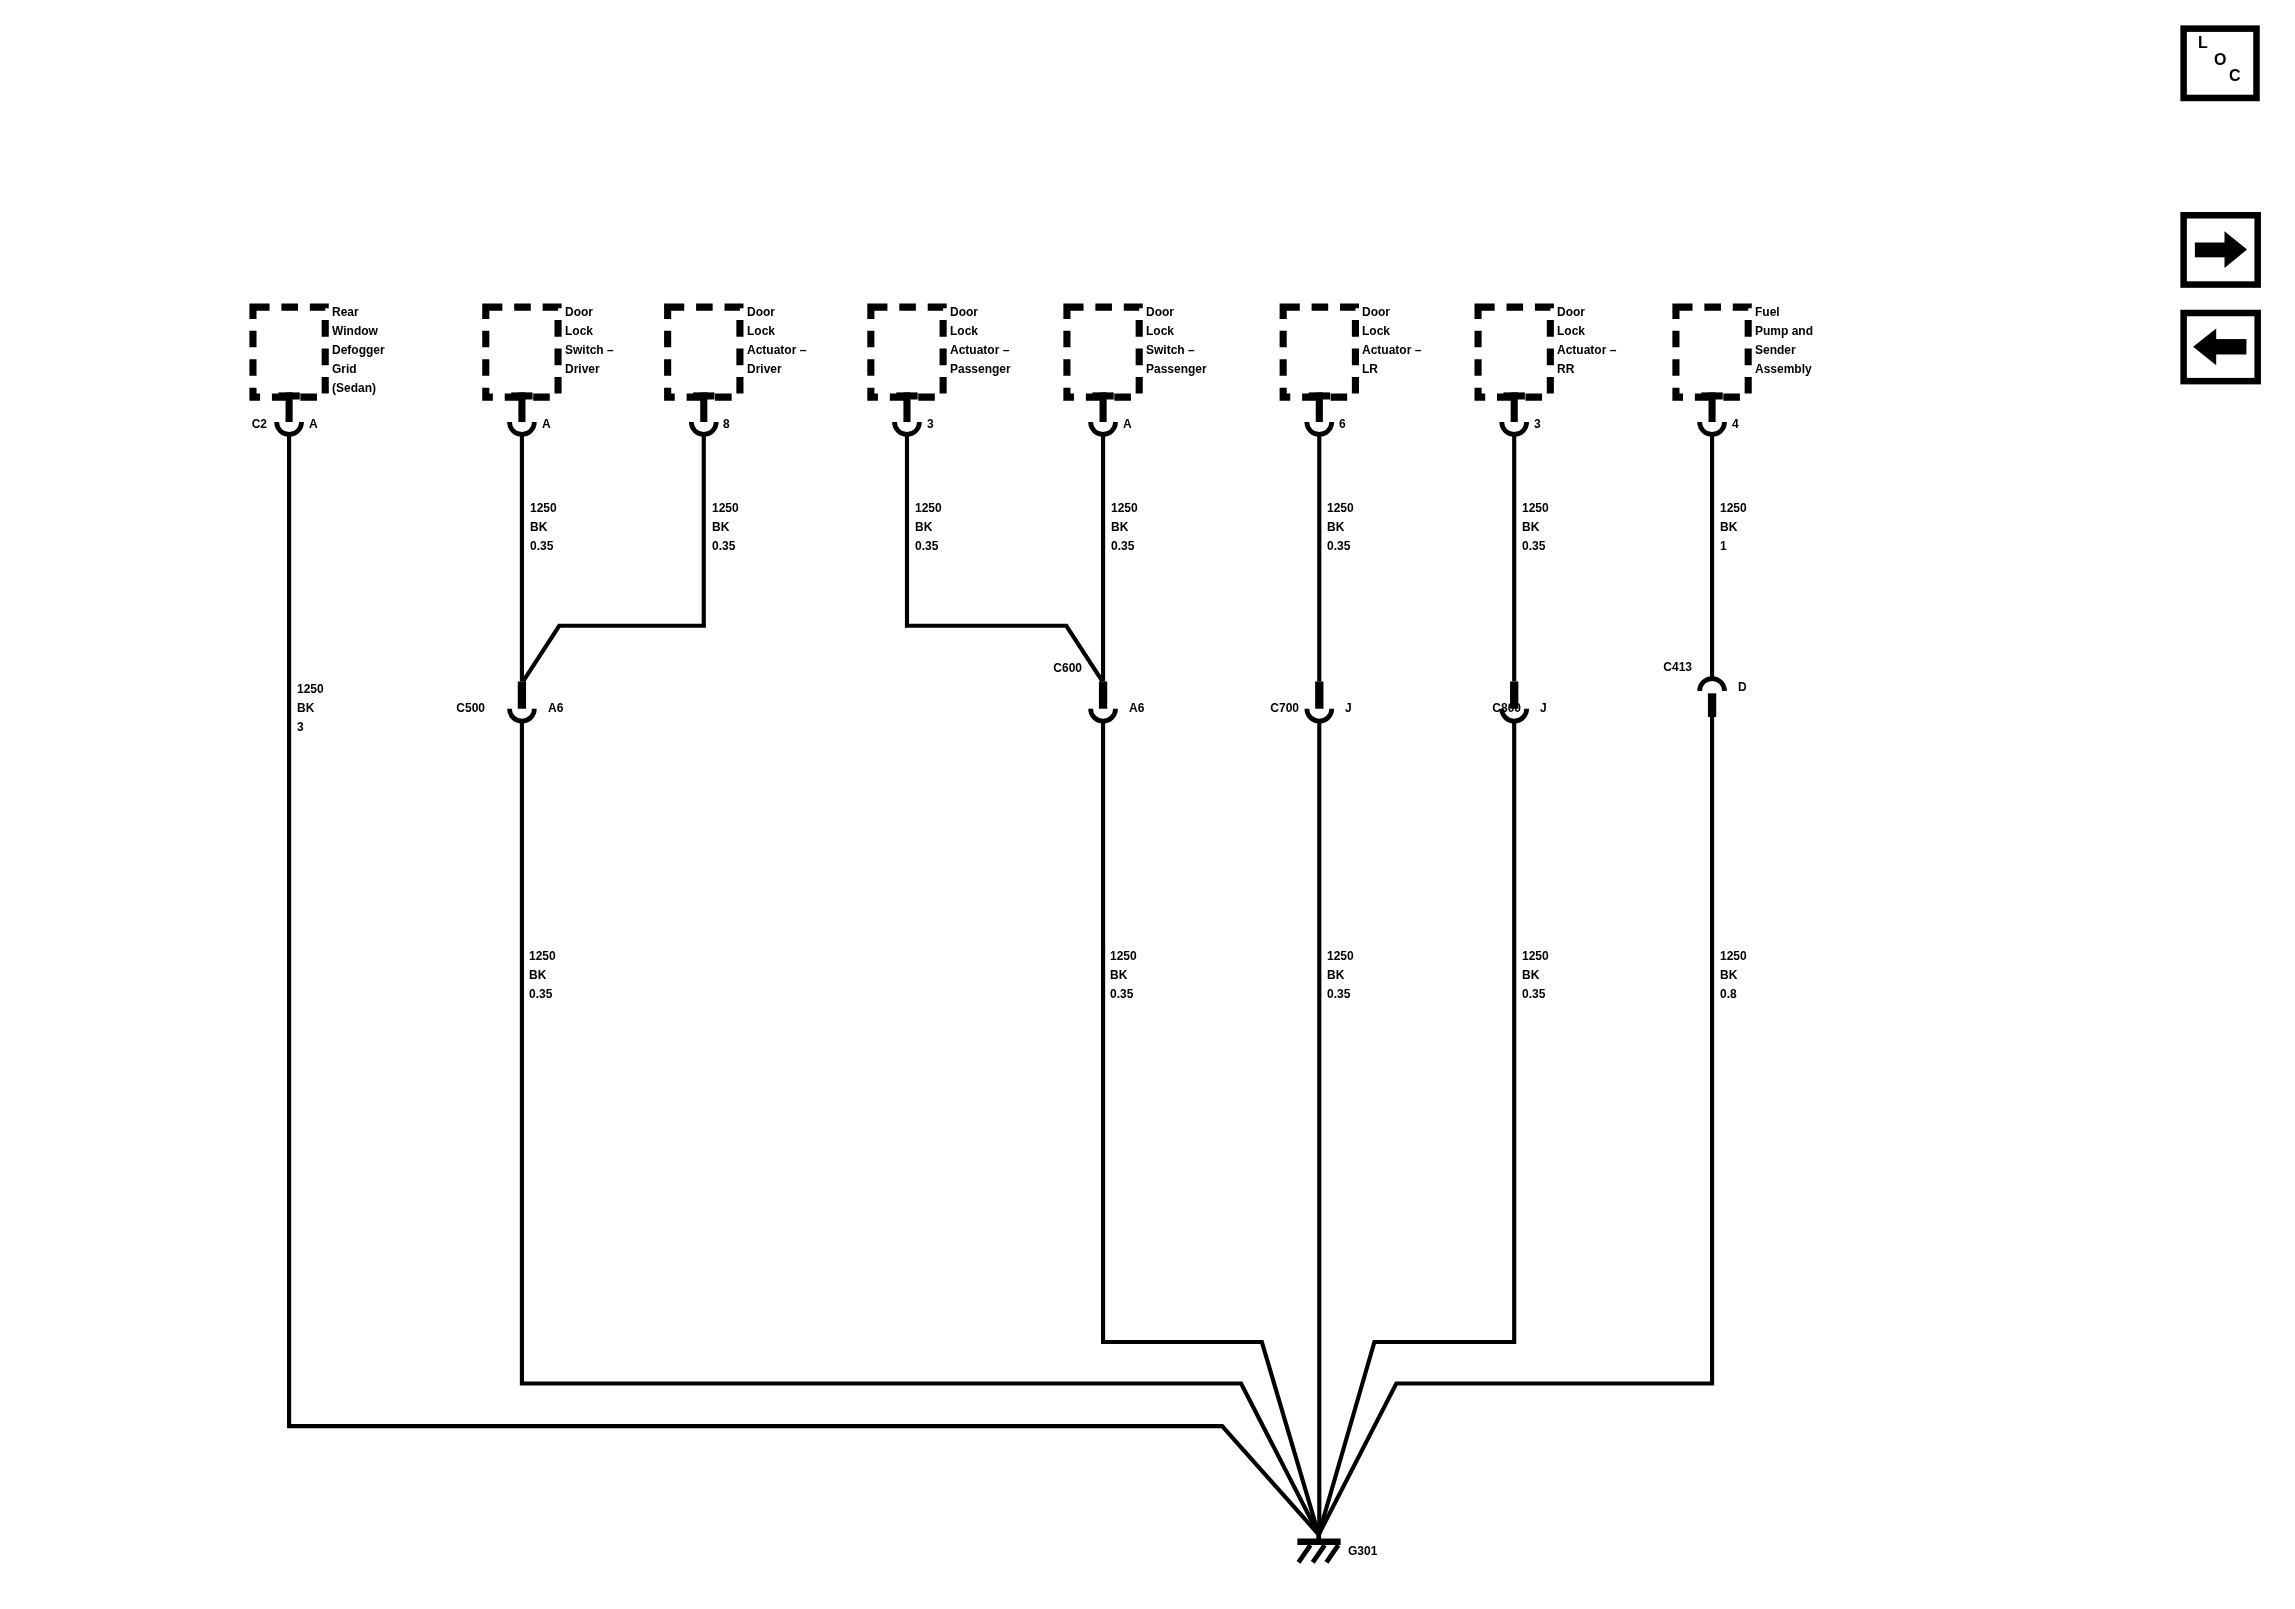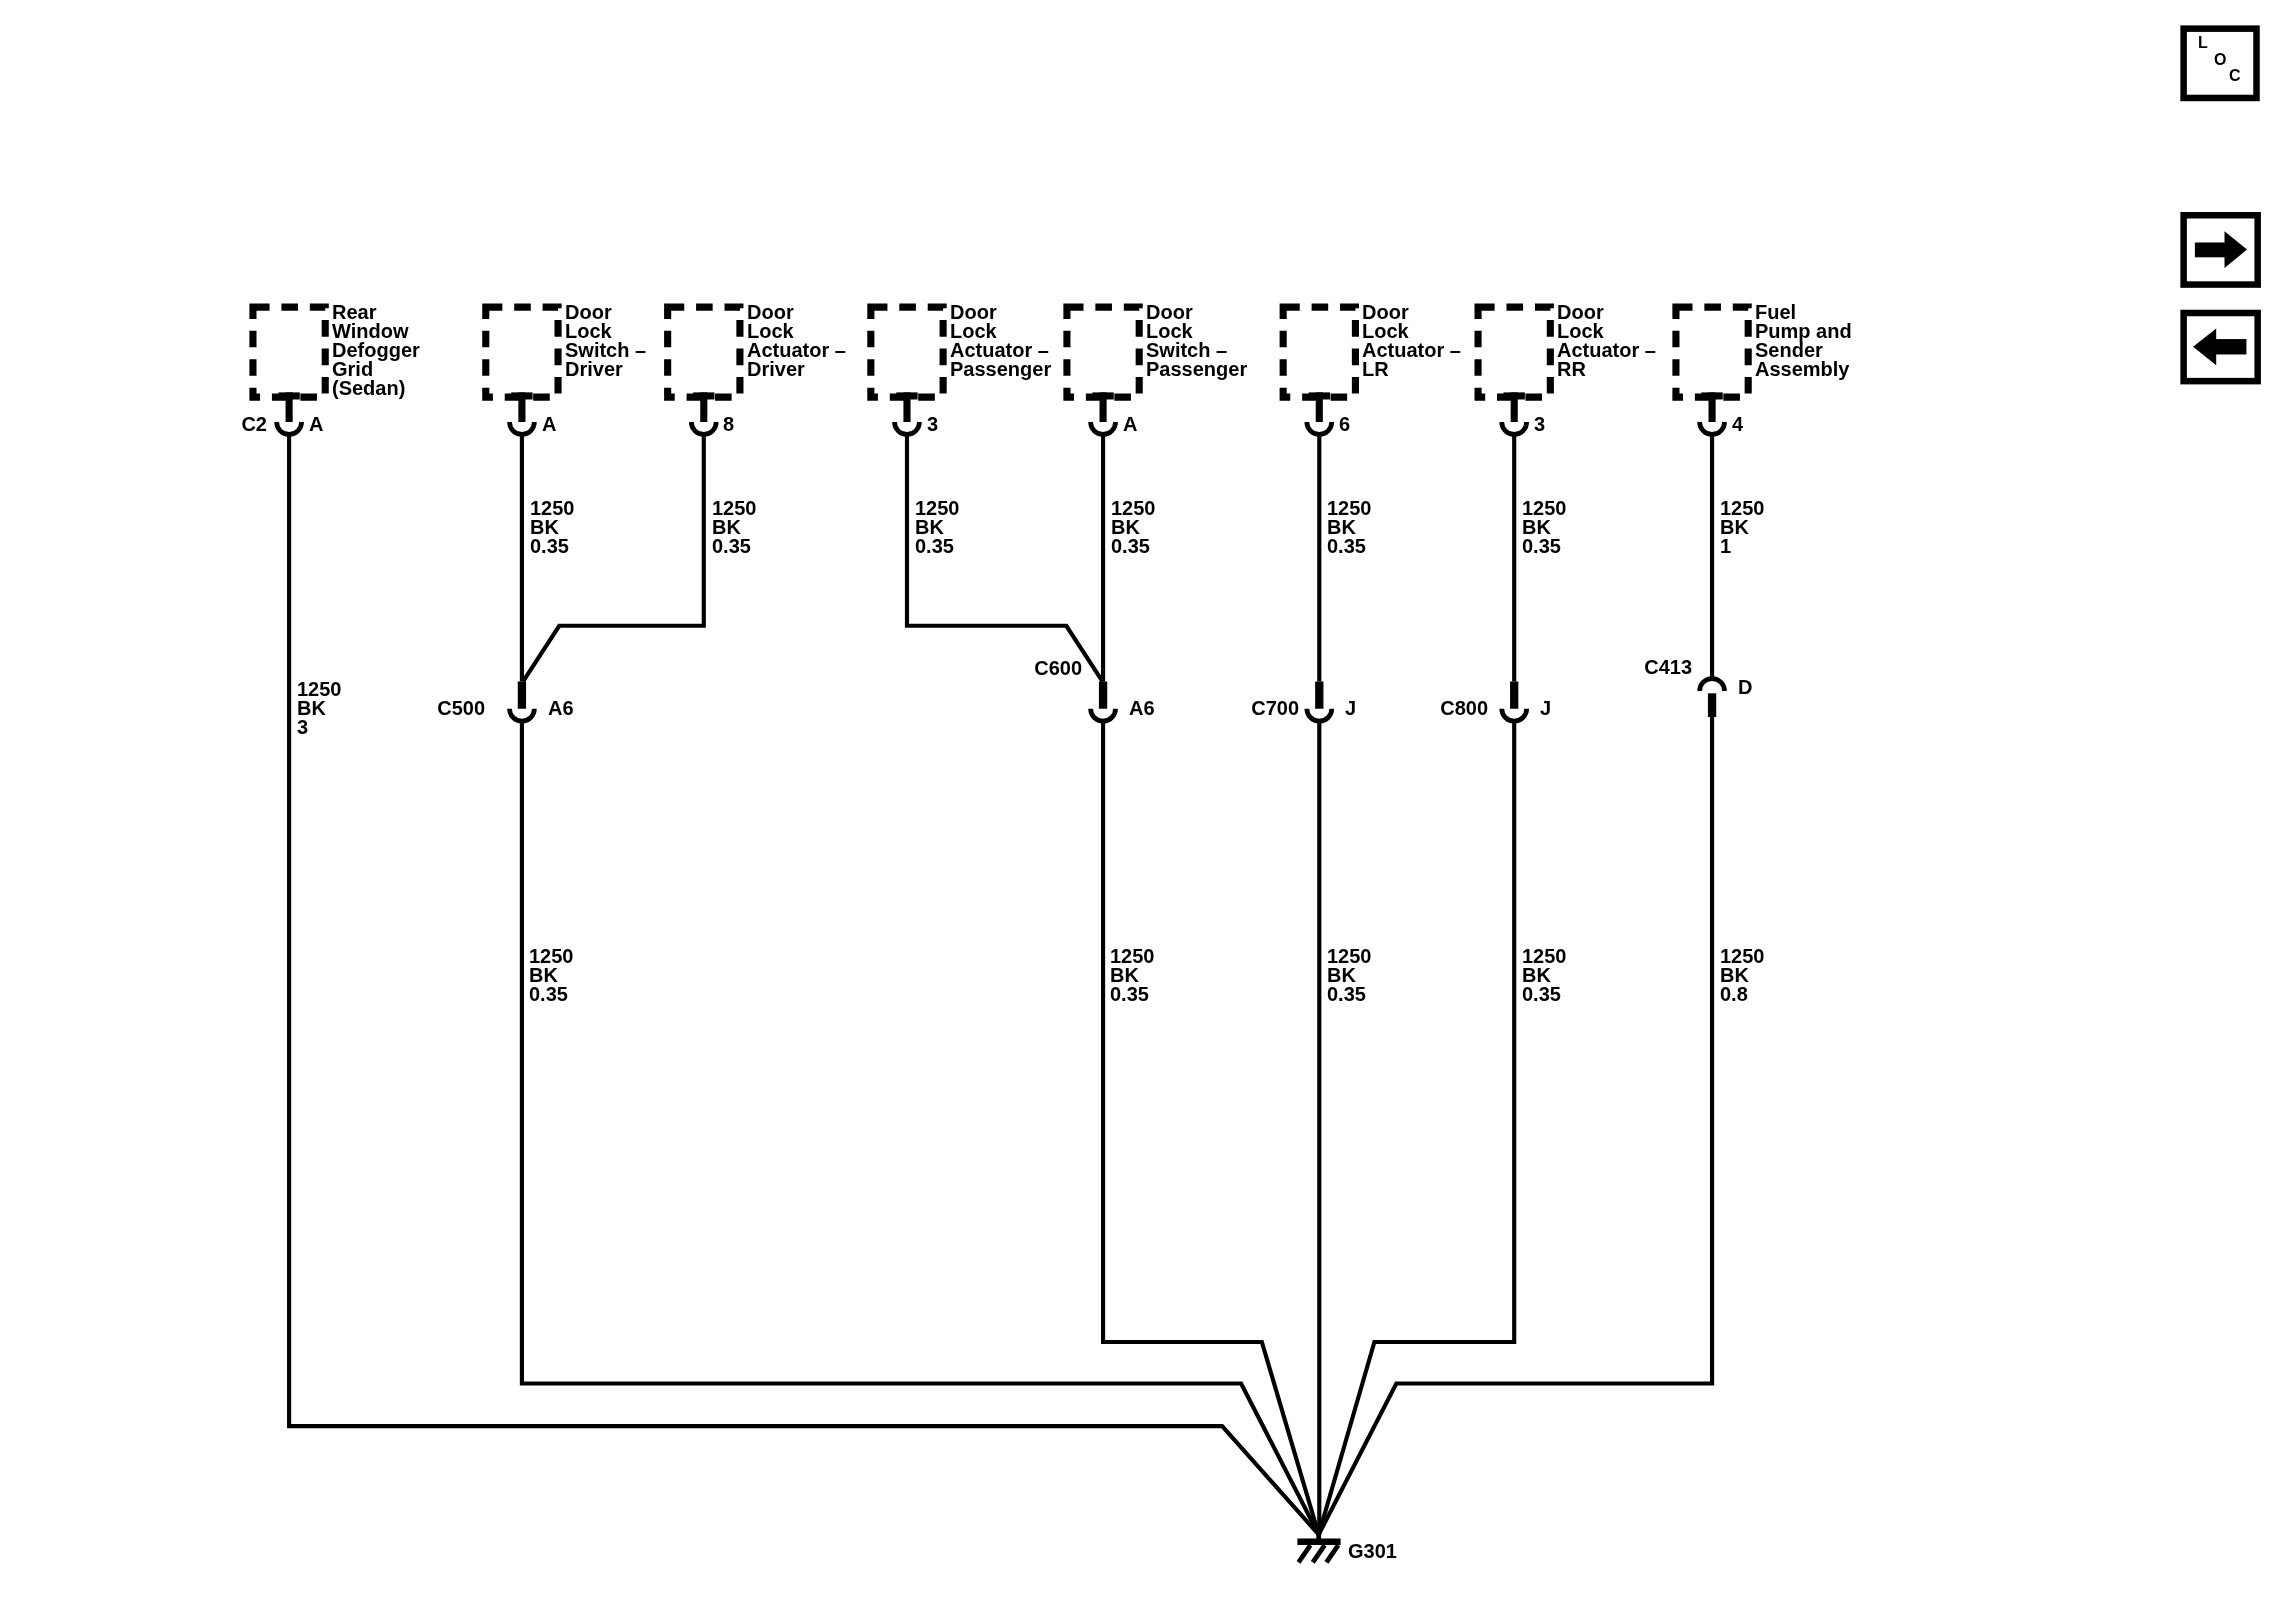"Rear" .txt { font-size: 20px -> 12px }
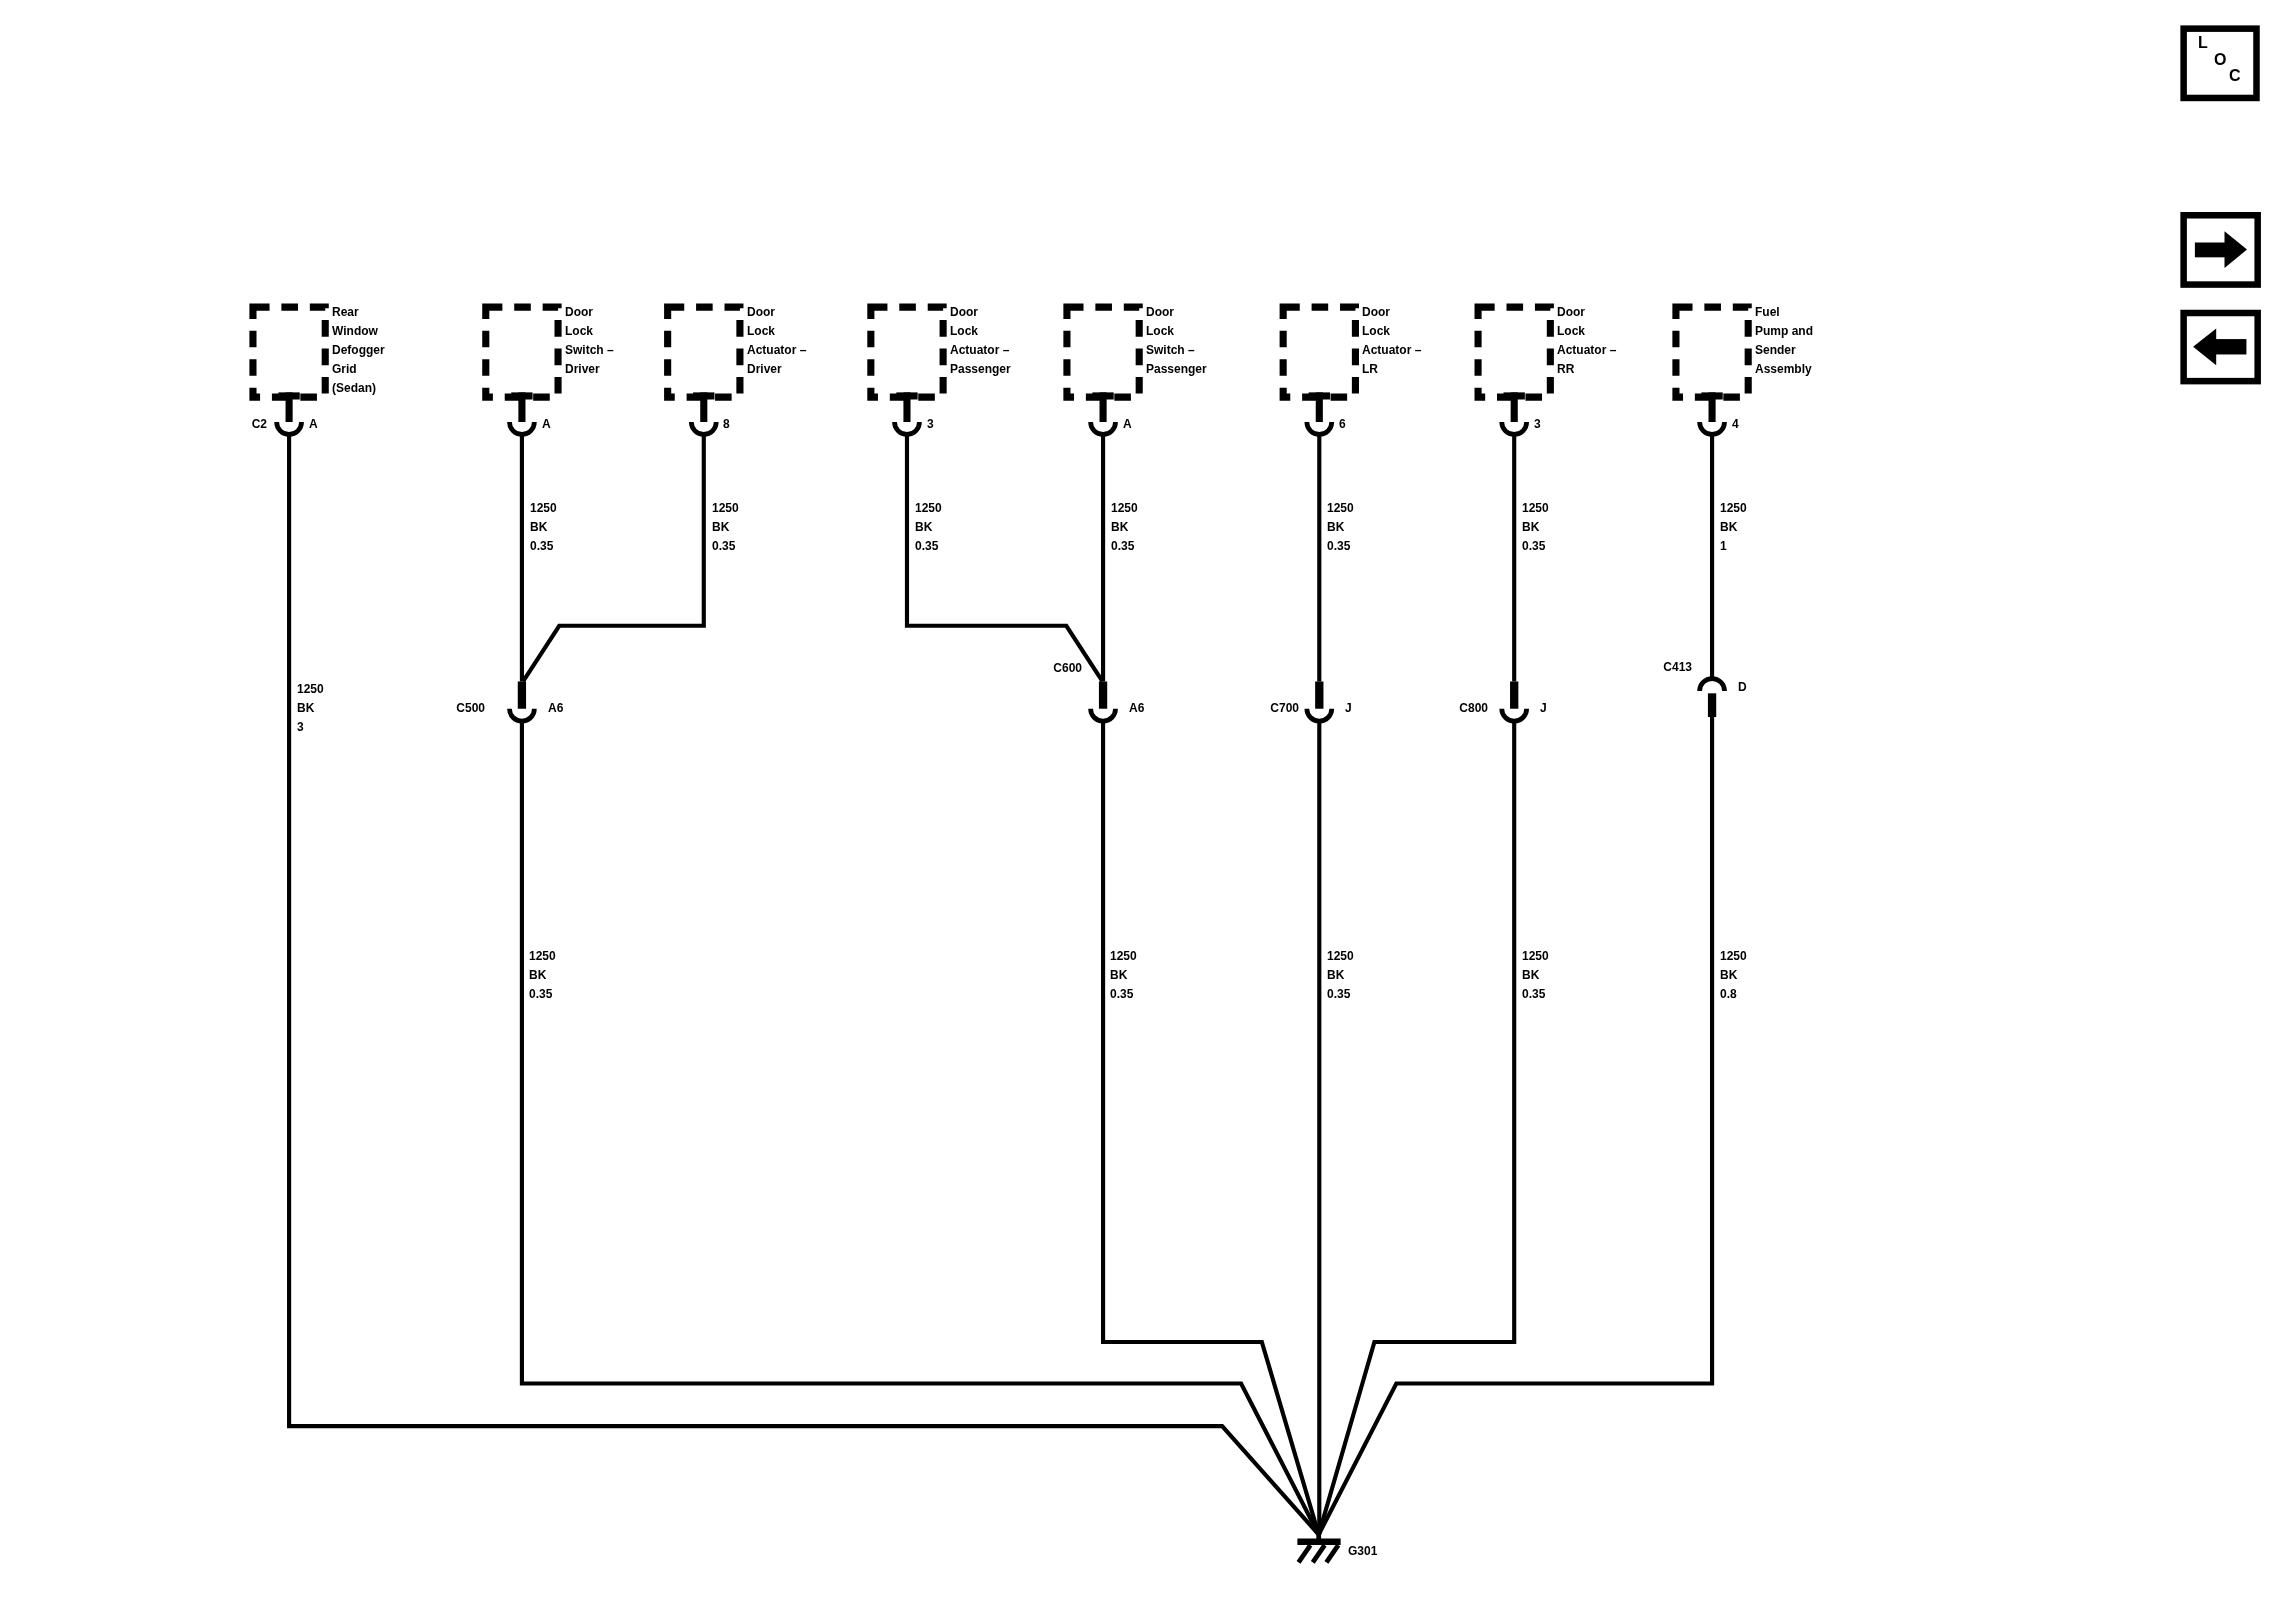"C800" div.txt { left: 1375px -> 1408px }
